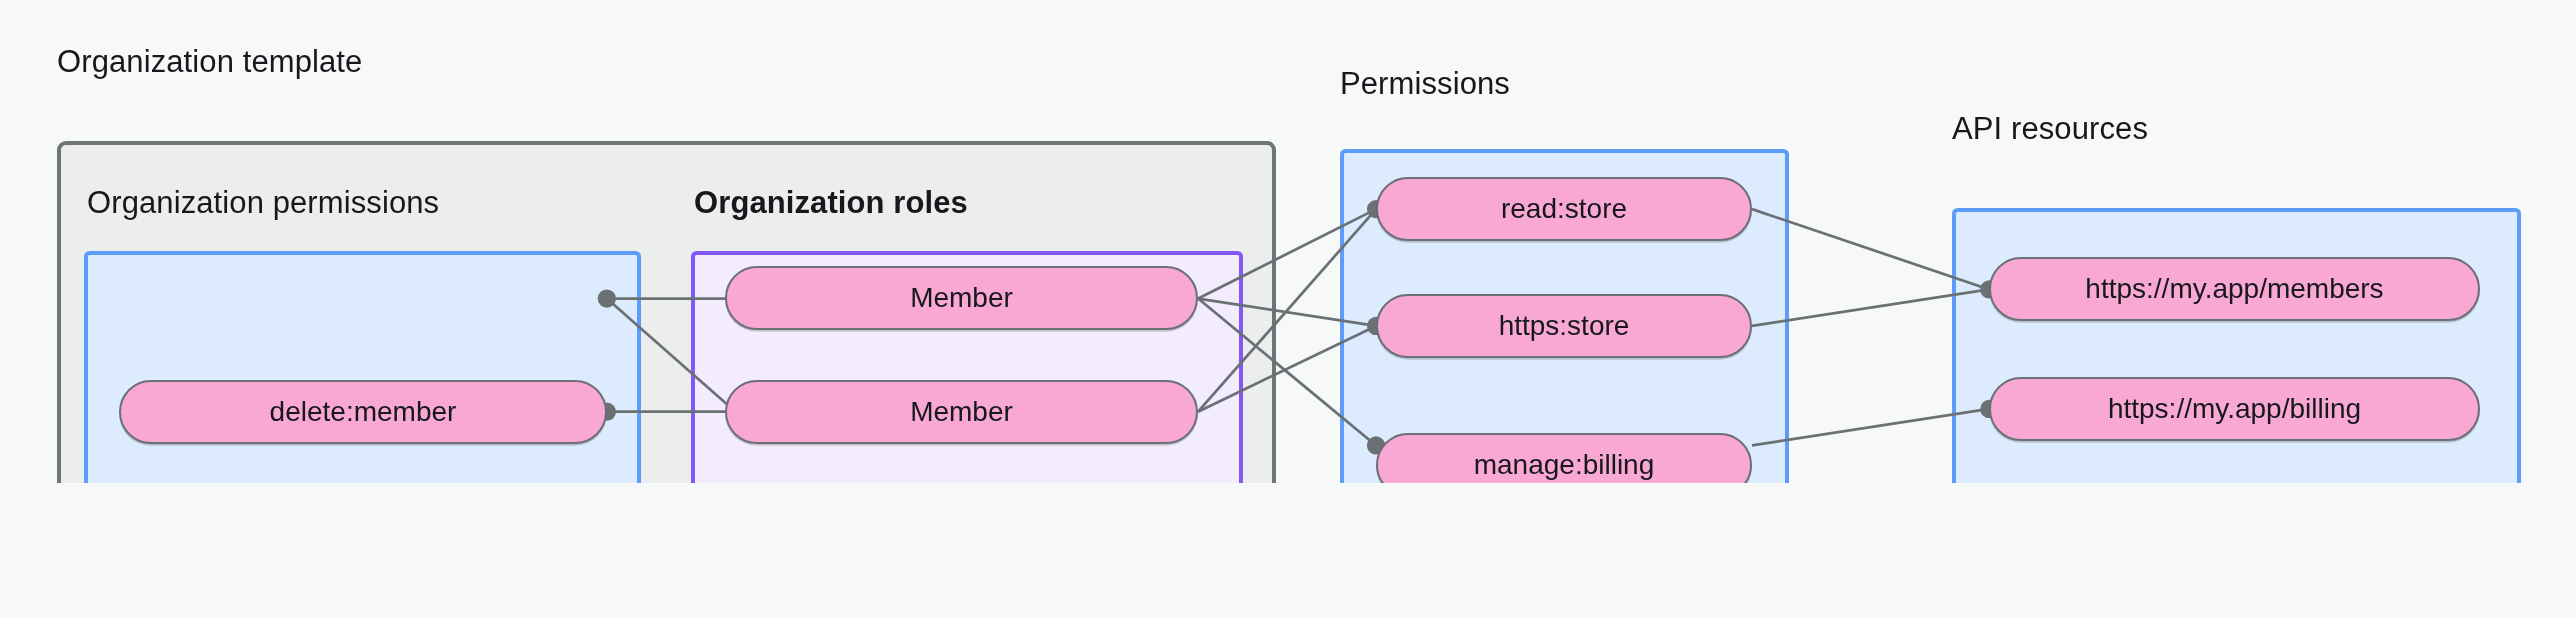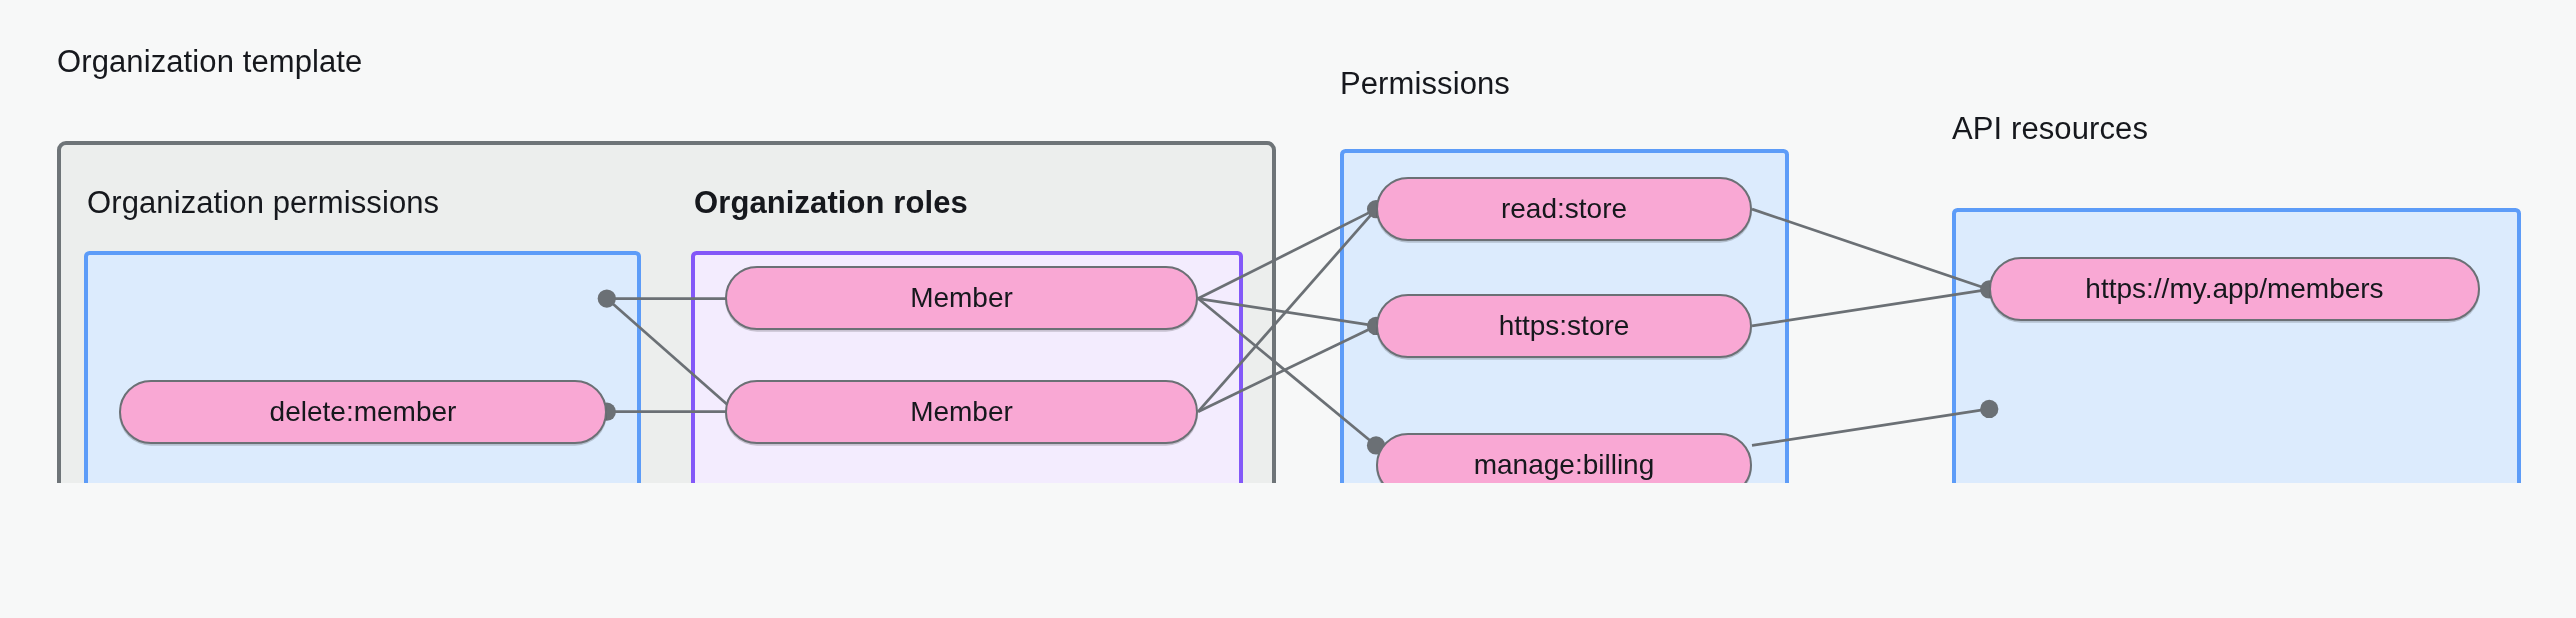"https://my.app/billing" div.node { html: none -> <div>https://my.app/billing</div> }
